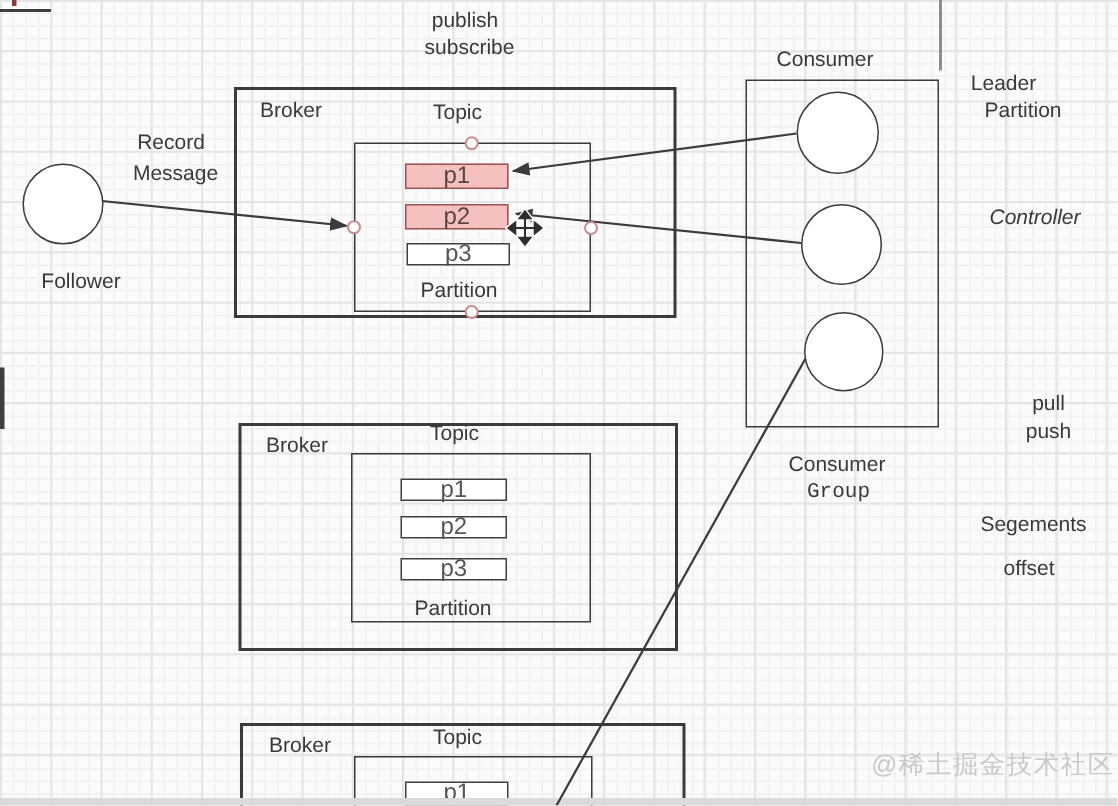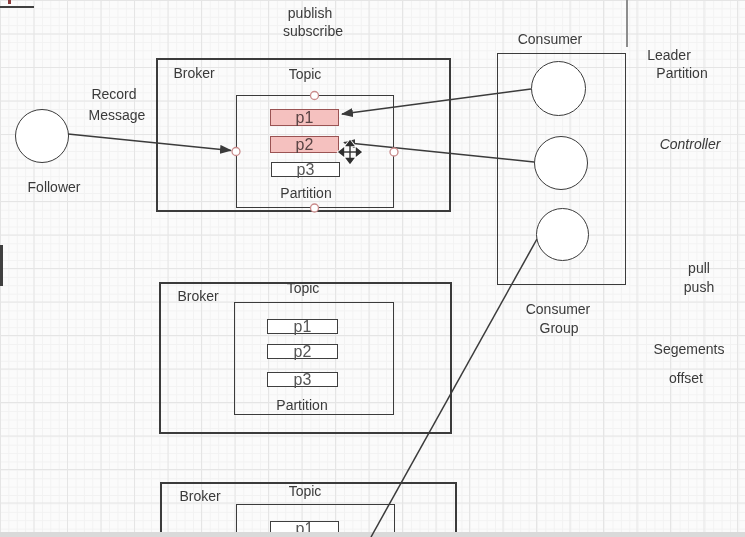"Group" div.lbl { font-family: none -> Liberation Mono, monospace }
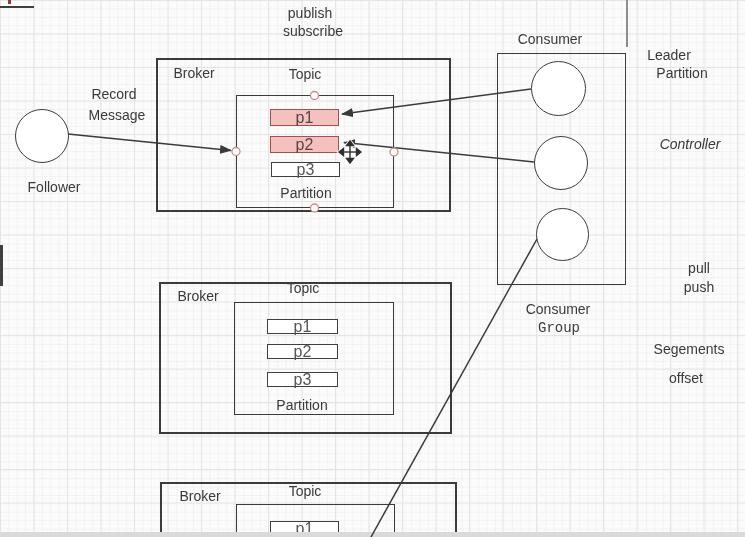"@稀土掘金技术社区" div.watermark { html: none -> <div>@稀土掘金技术社区</div> }
